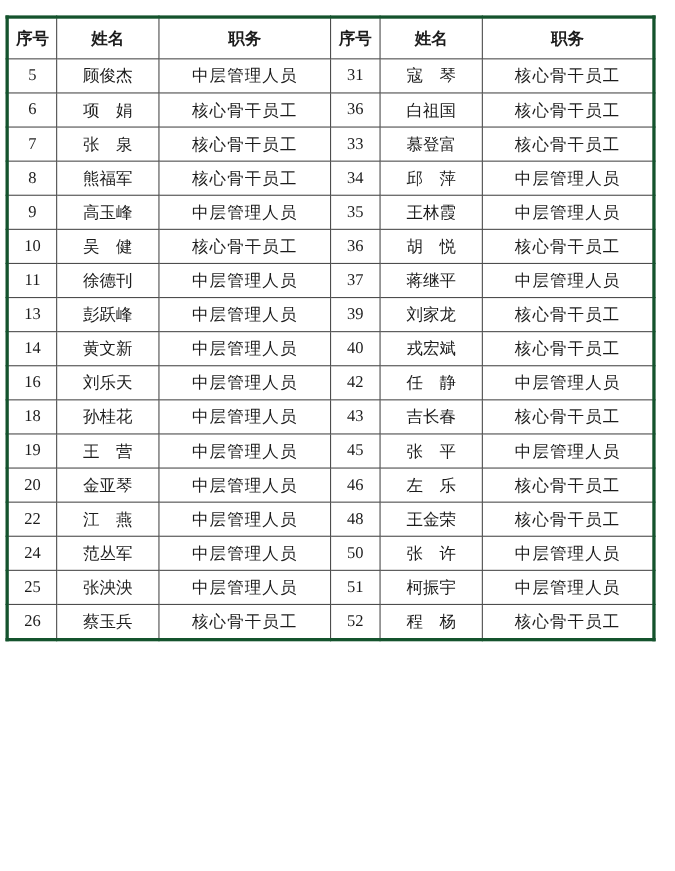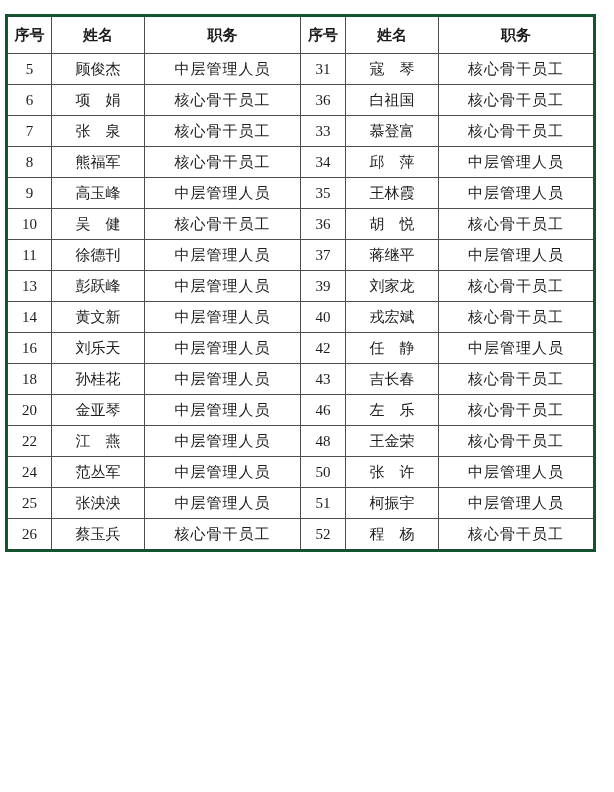"19" tr { html: none -> <tr> <td>19</td> <td>王 营</td> <td>中层管理人员</td> <td>45</td> <td>张 平</td> <td>中层管理人员</td> </tr> }
